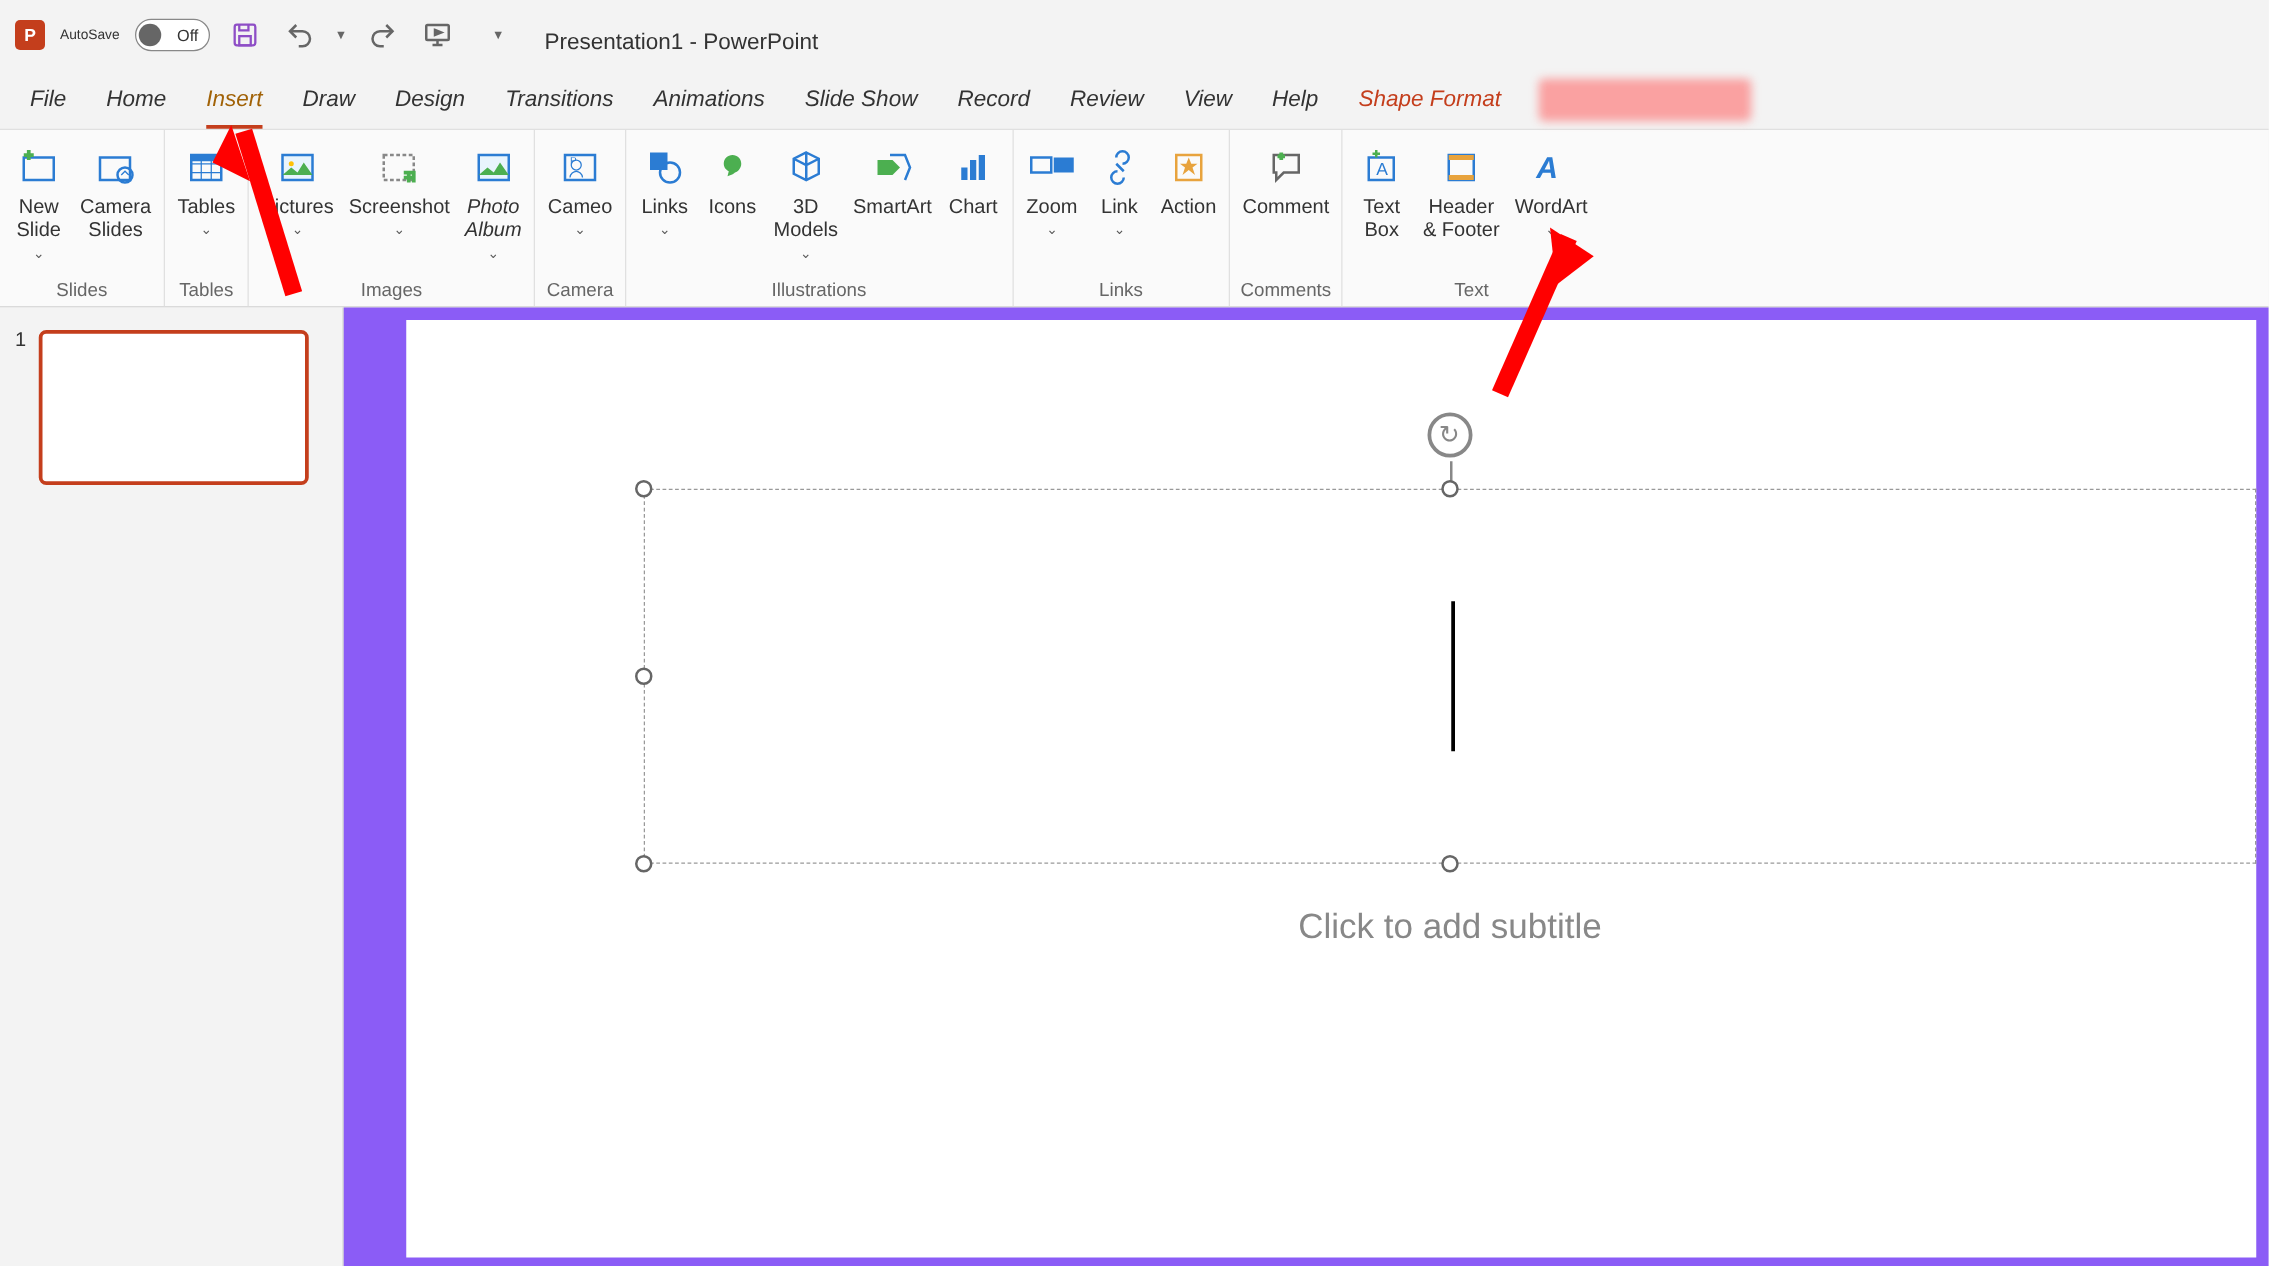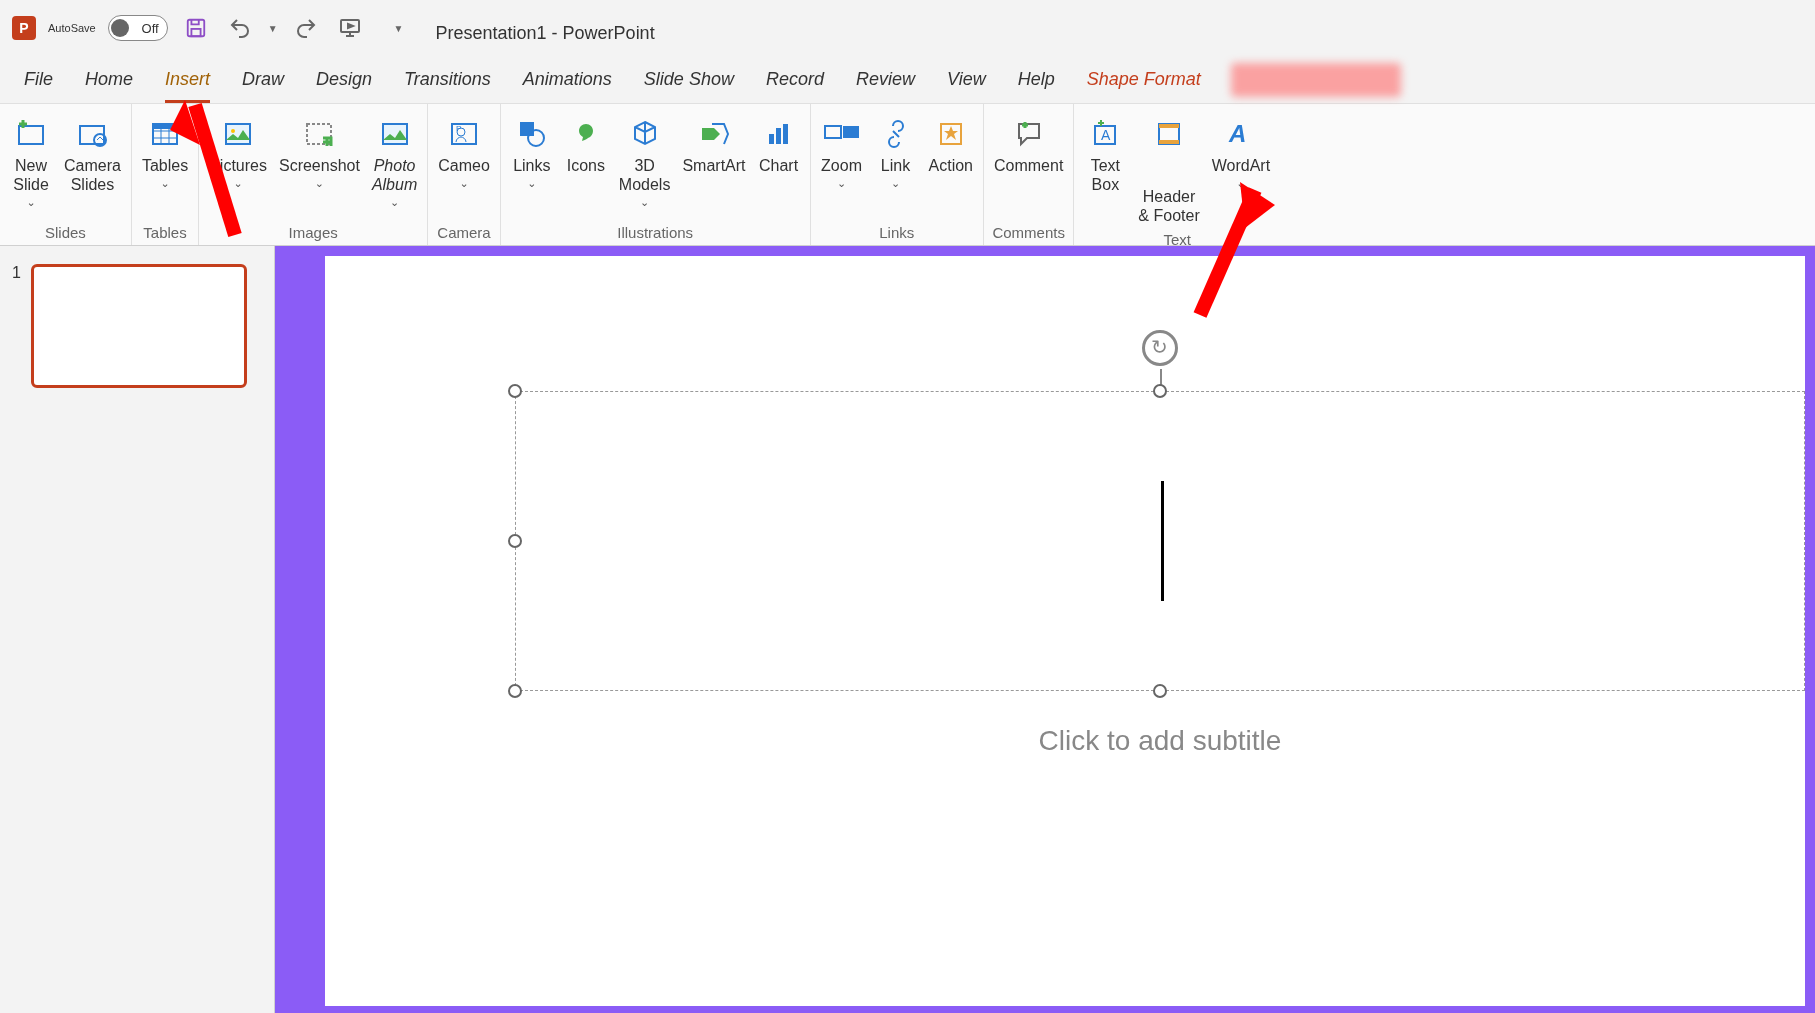"Header" span.rb-label { margin-top: 31px -> none }
